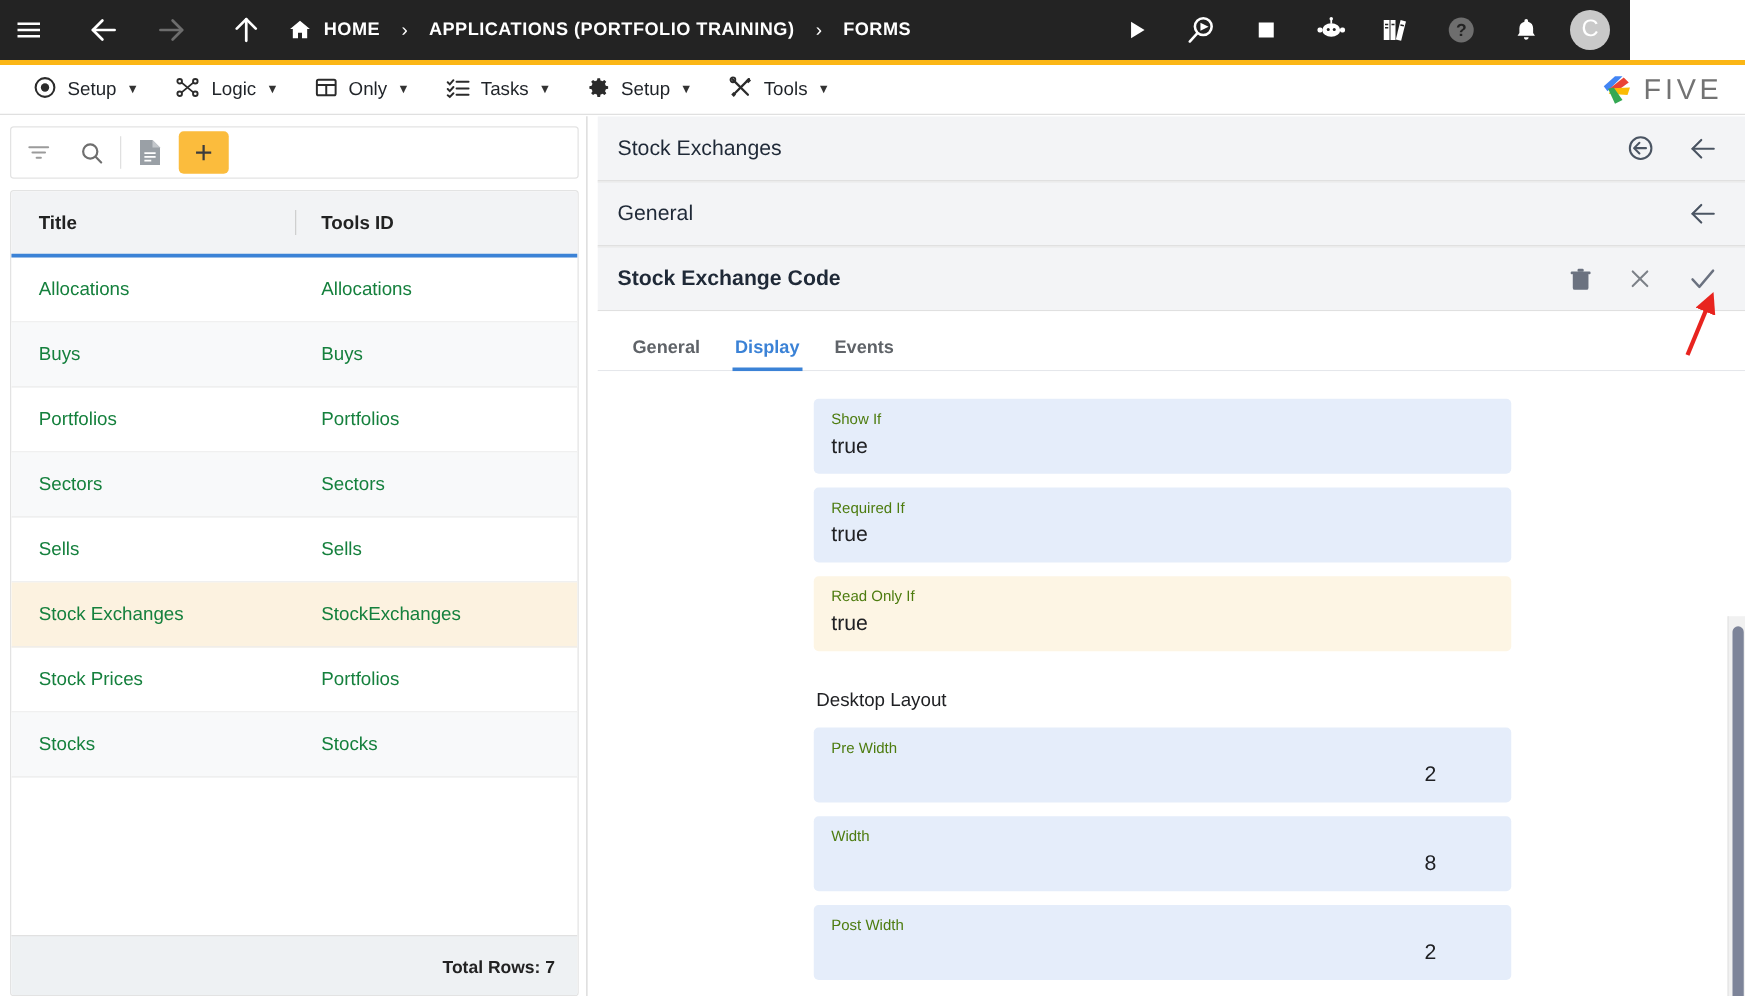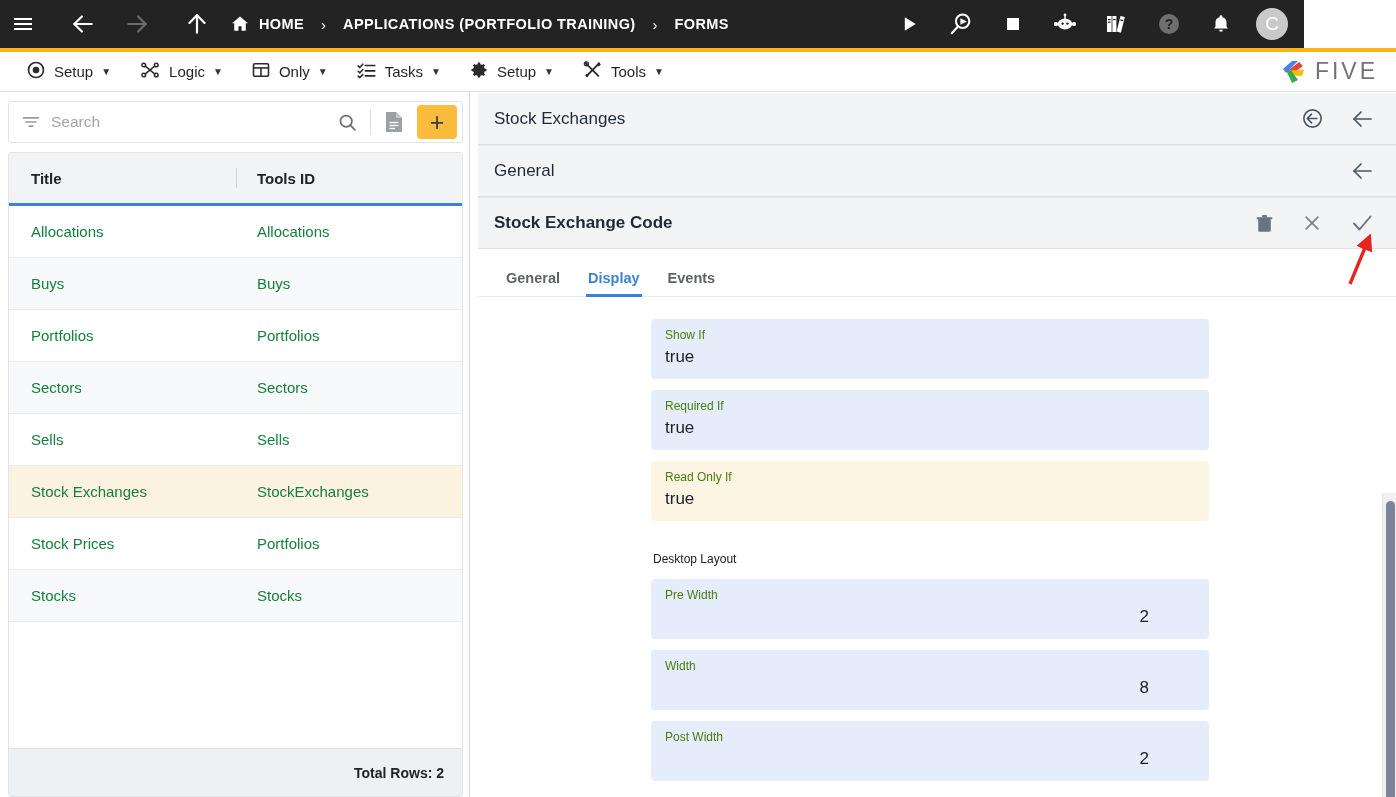"Search" input.search-input { html: <input> -> none }
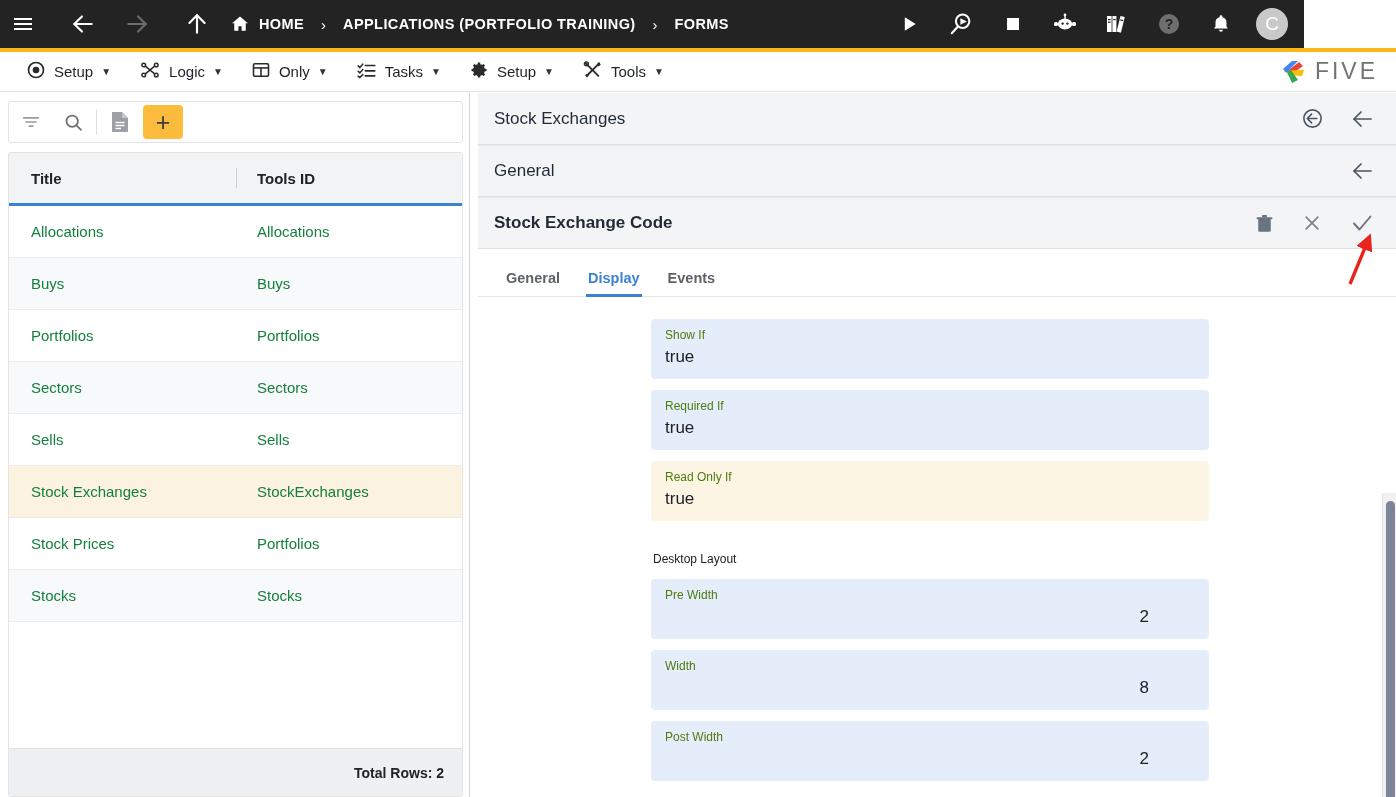"Desktop Layout" .section-title { font-size: 12px -> 15px }
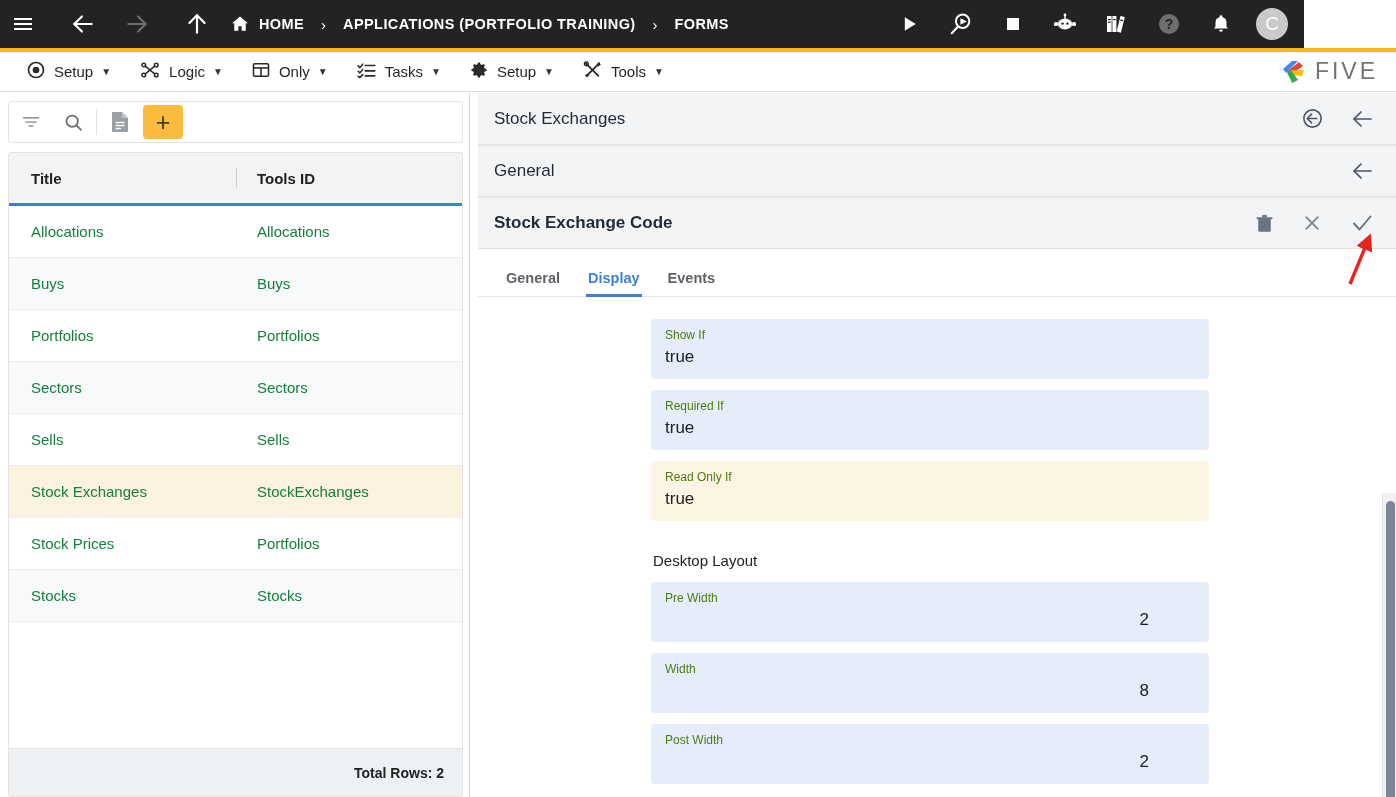"Total Rows: 2" div.grid-foot { text: 2 -> 7 }
